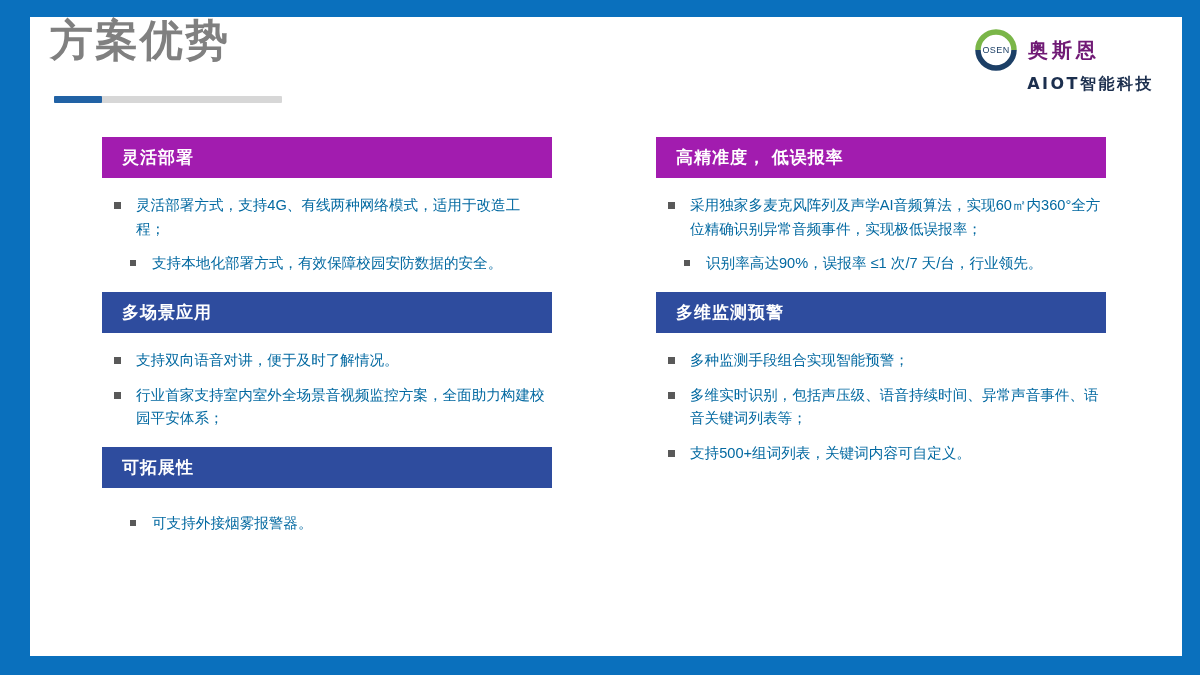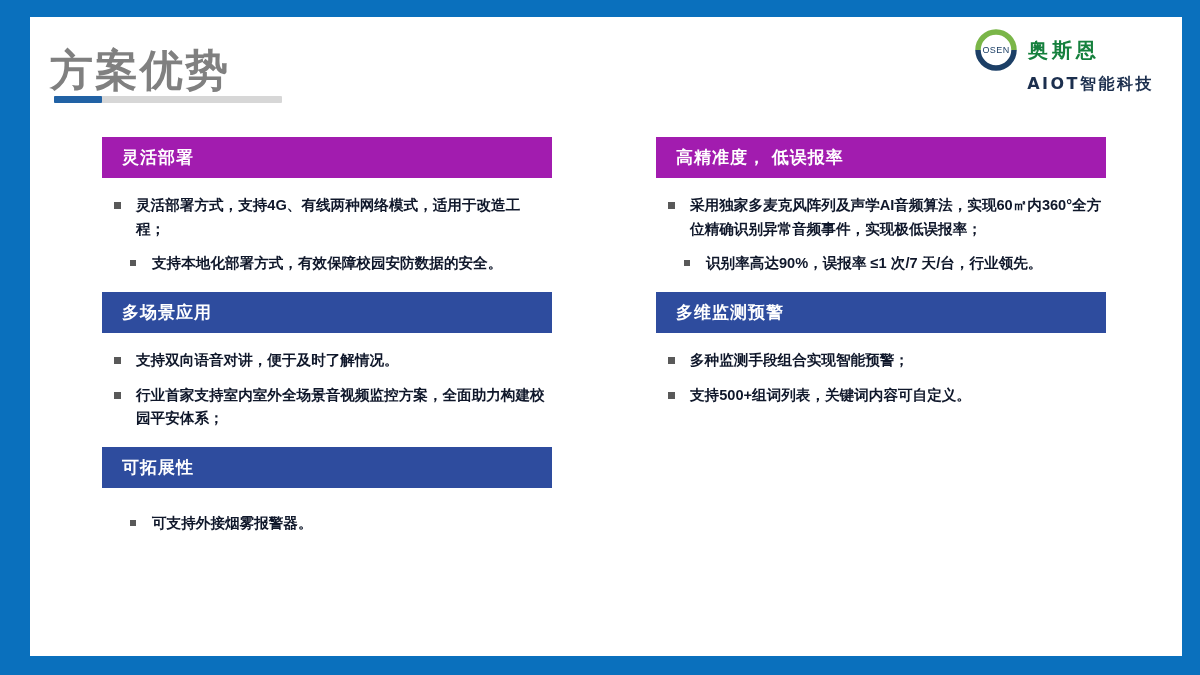"方案优势" .page-title { top: 30px -> 0 }
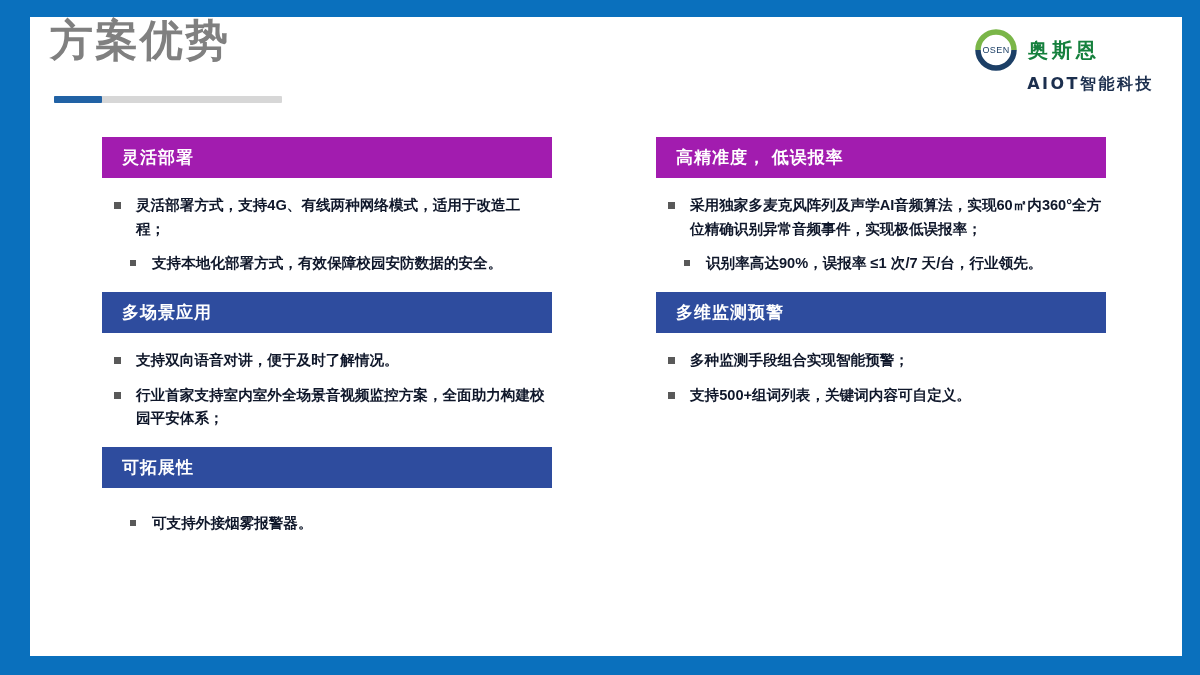"奥斯恩" .logo-cn { color: #15803d -> #701a75 }
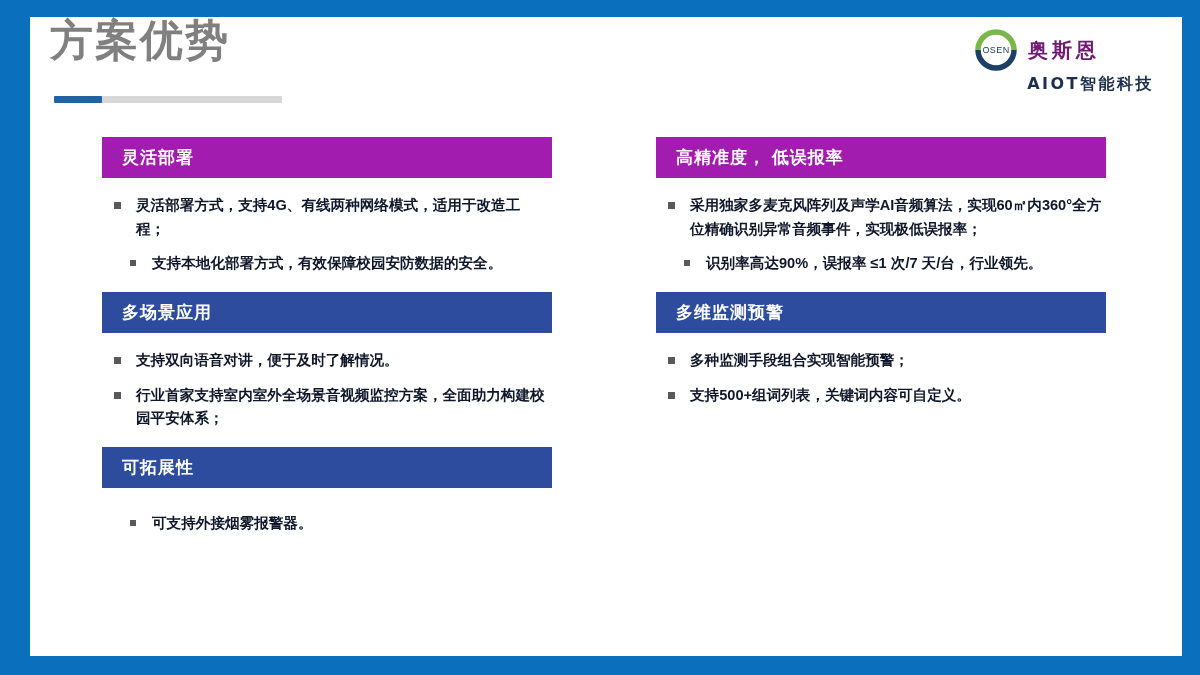"灵活部署方式，支持4G、有线两种网络模式，适用于改造工程；" ul.bullets > li { color: #0f172a -> #0369a1; font-weight: bold -> none }
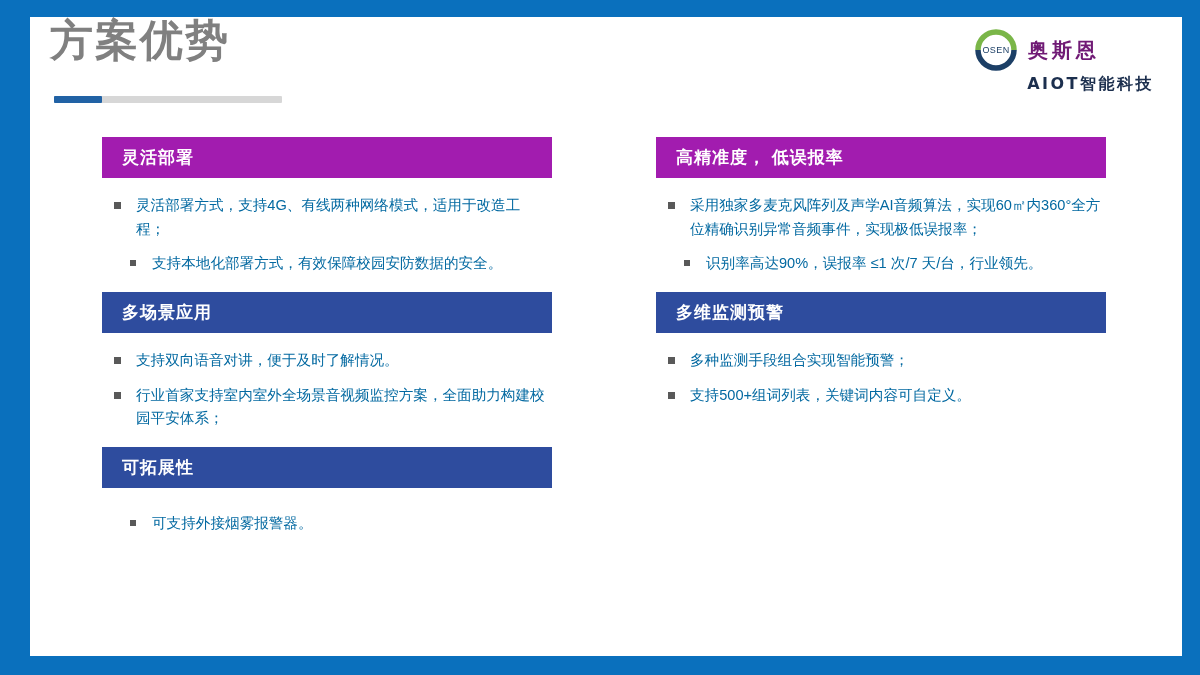"多维实时识别，包括声压级、语音持续时间、异常声音事件、语音关键词列表等；" span { html: none -> <span>多维实时识别，包括声压级、语音持续时间、异常声音事件、语音关键词列表等；</span> }
